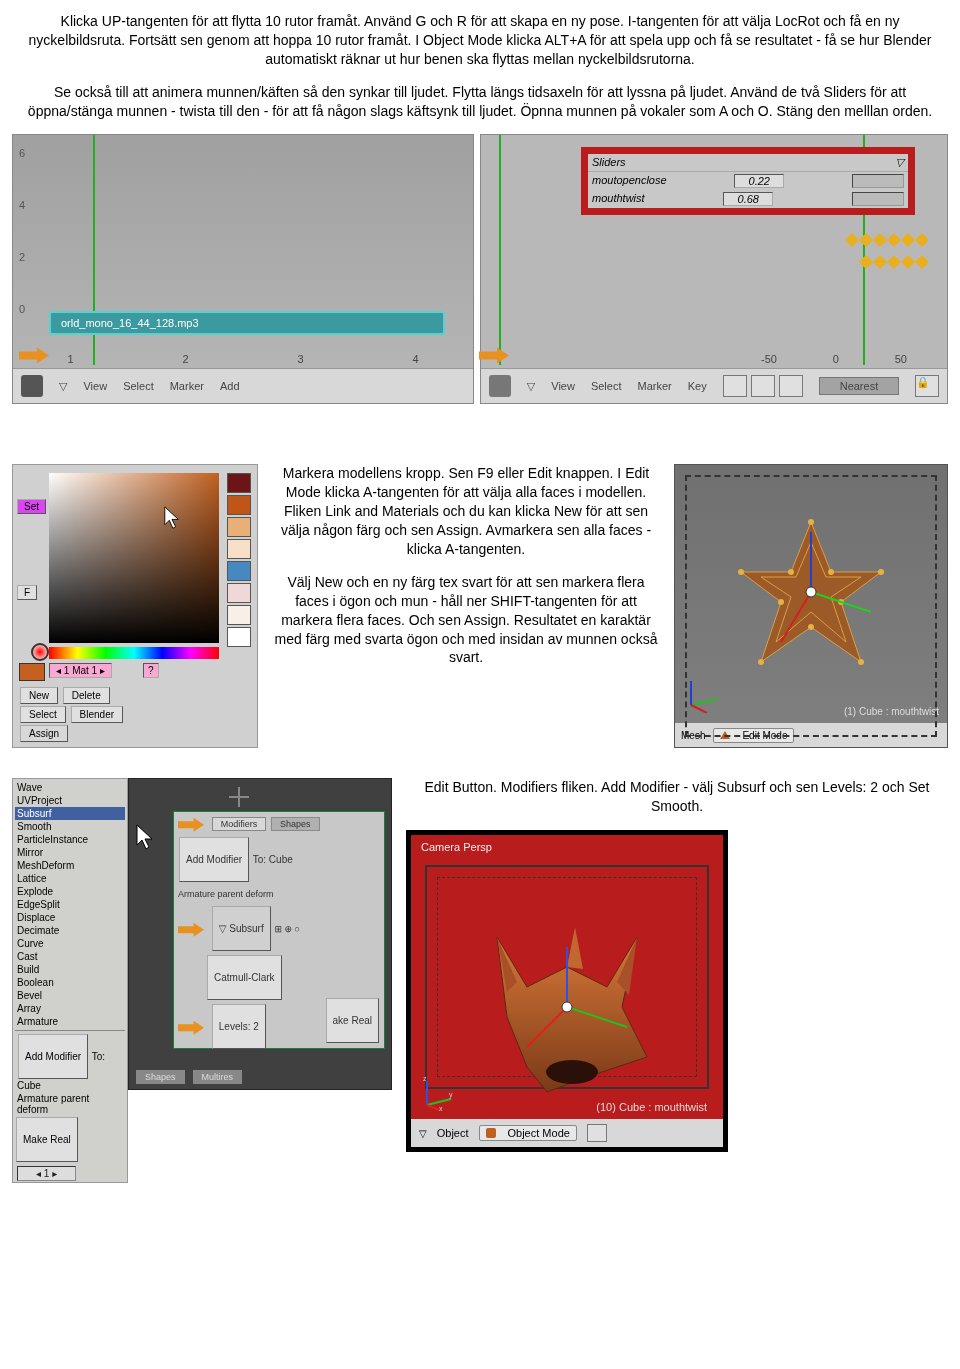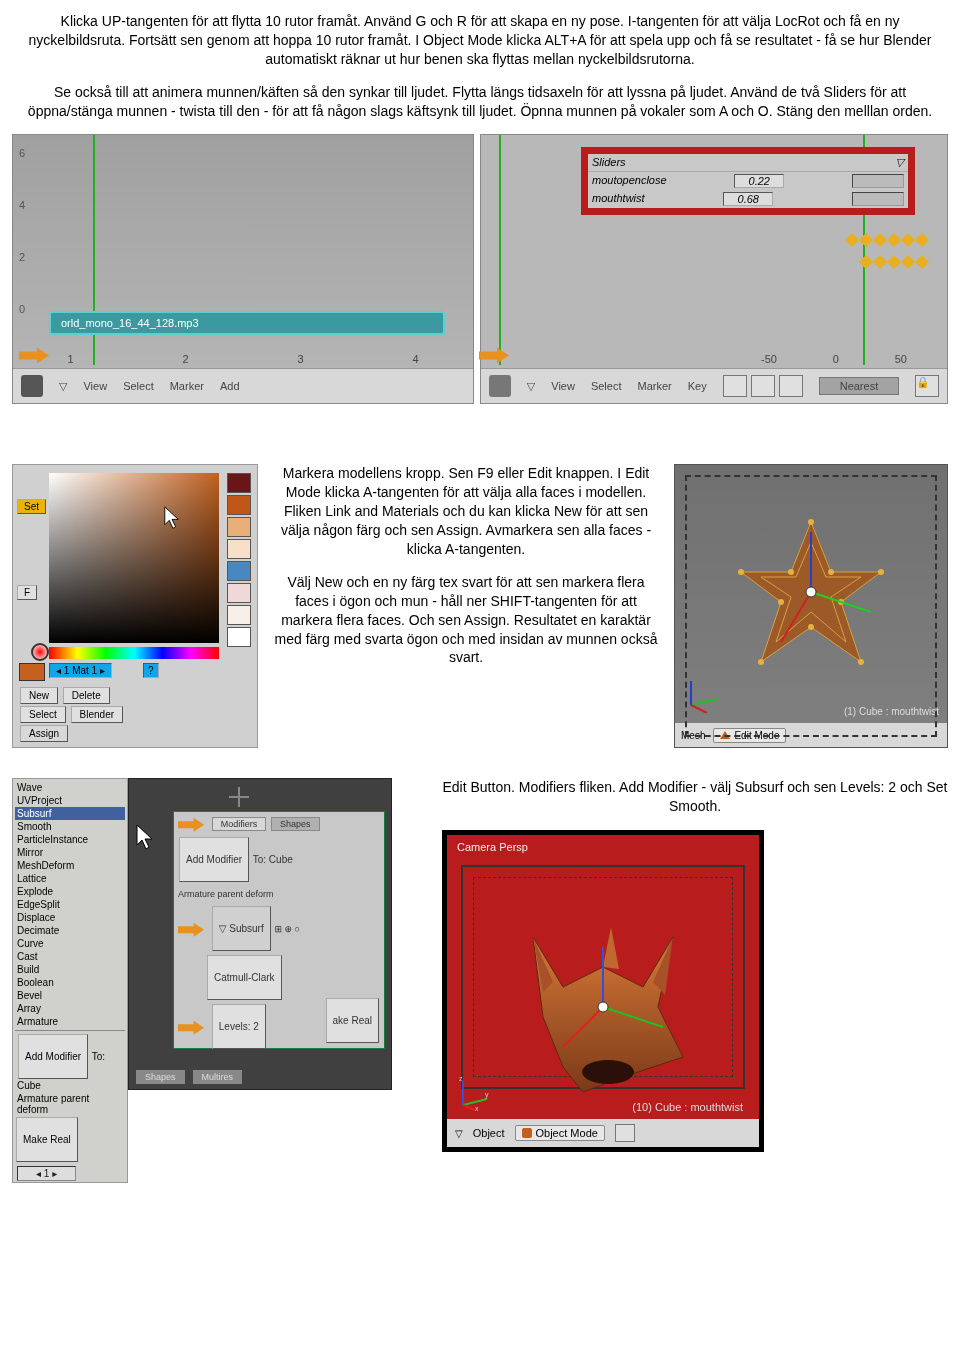"Set" .set-btn { background: #eab308 -> #d946ef }
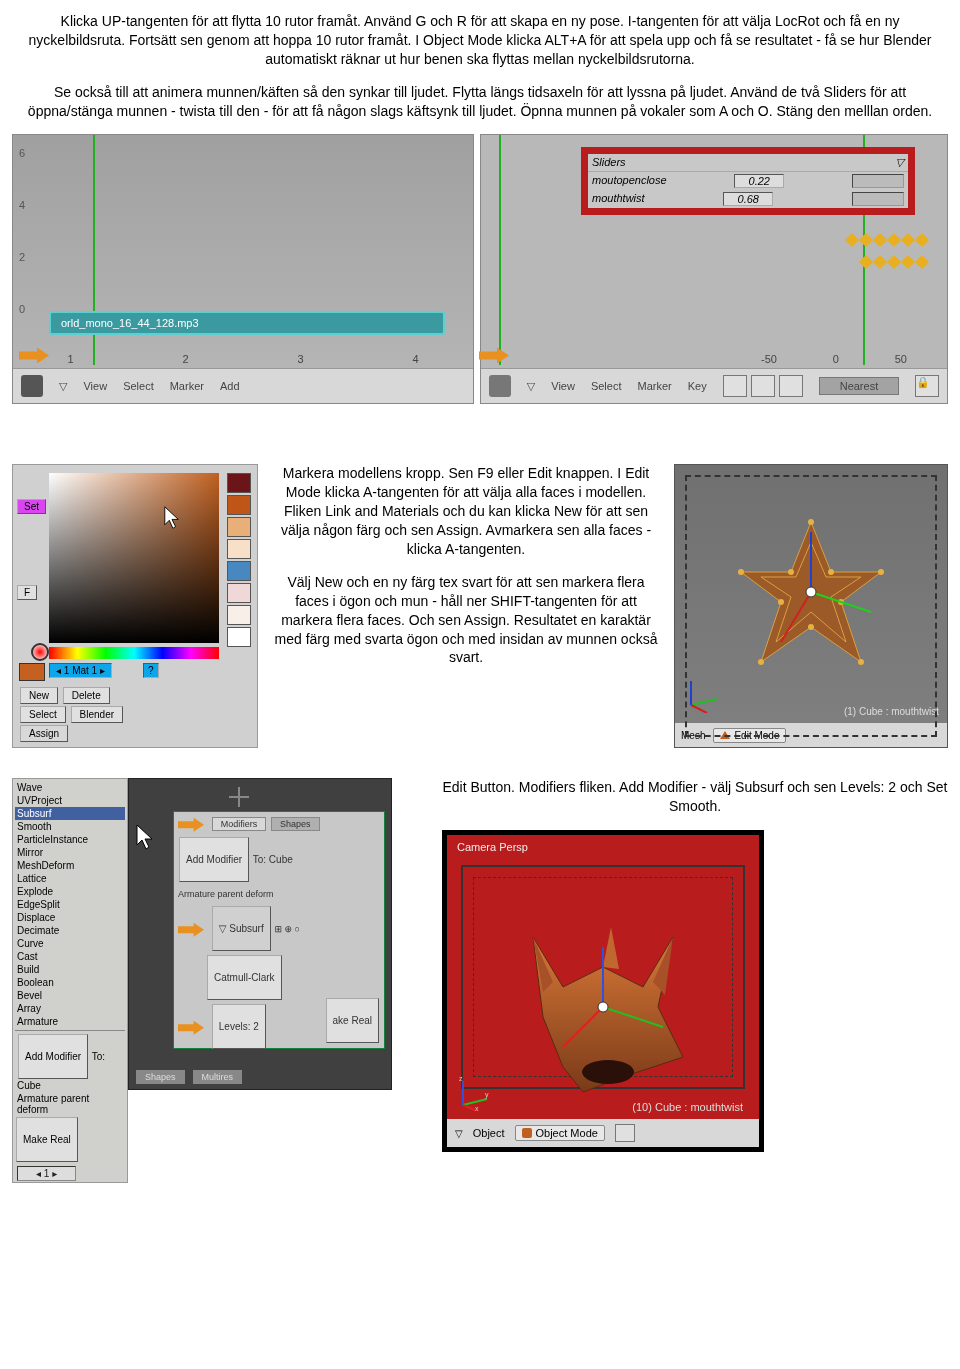"◂ 1 Mat 1 ▸" .mat-field { background: #0ea5e9 -> #f9a8d4 }
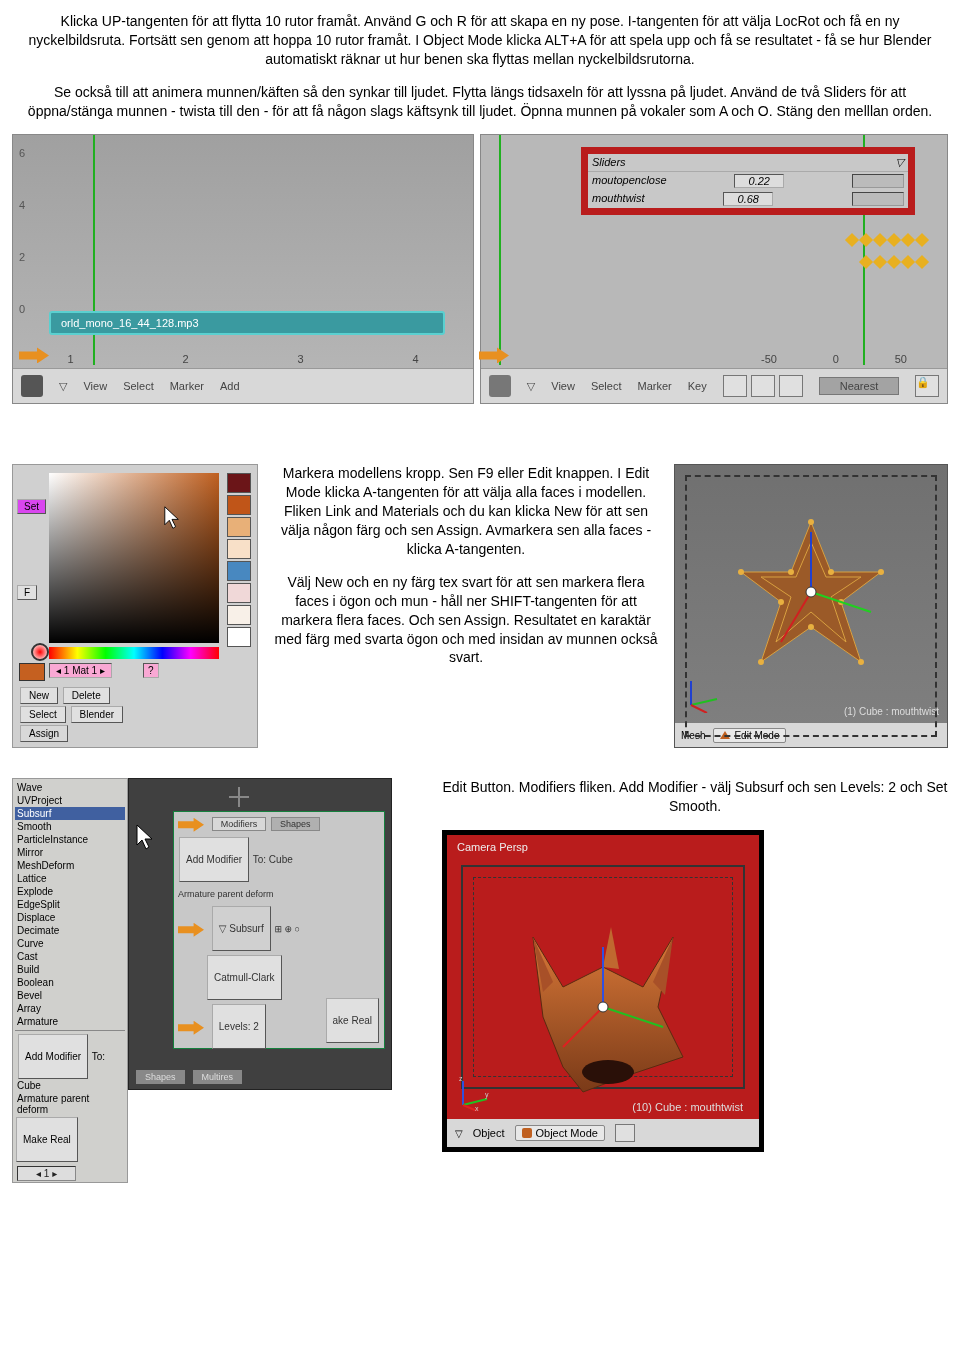"Edit Mode" .mode-pill { gap: 4px -> 12px }
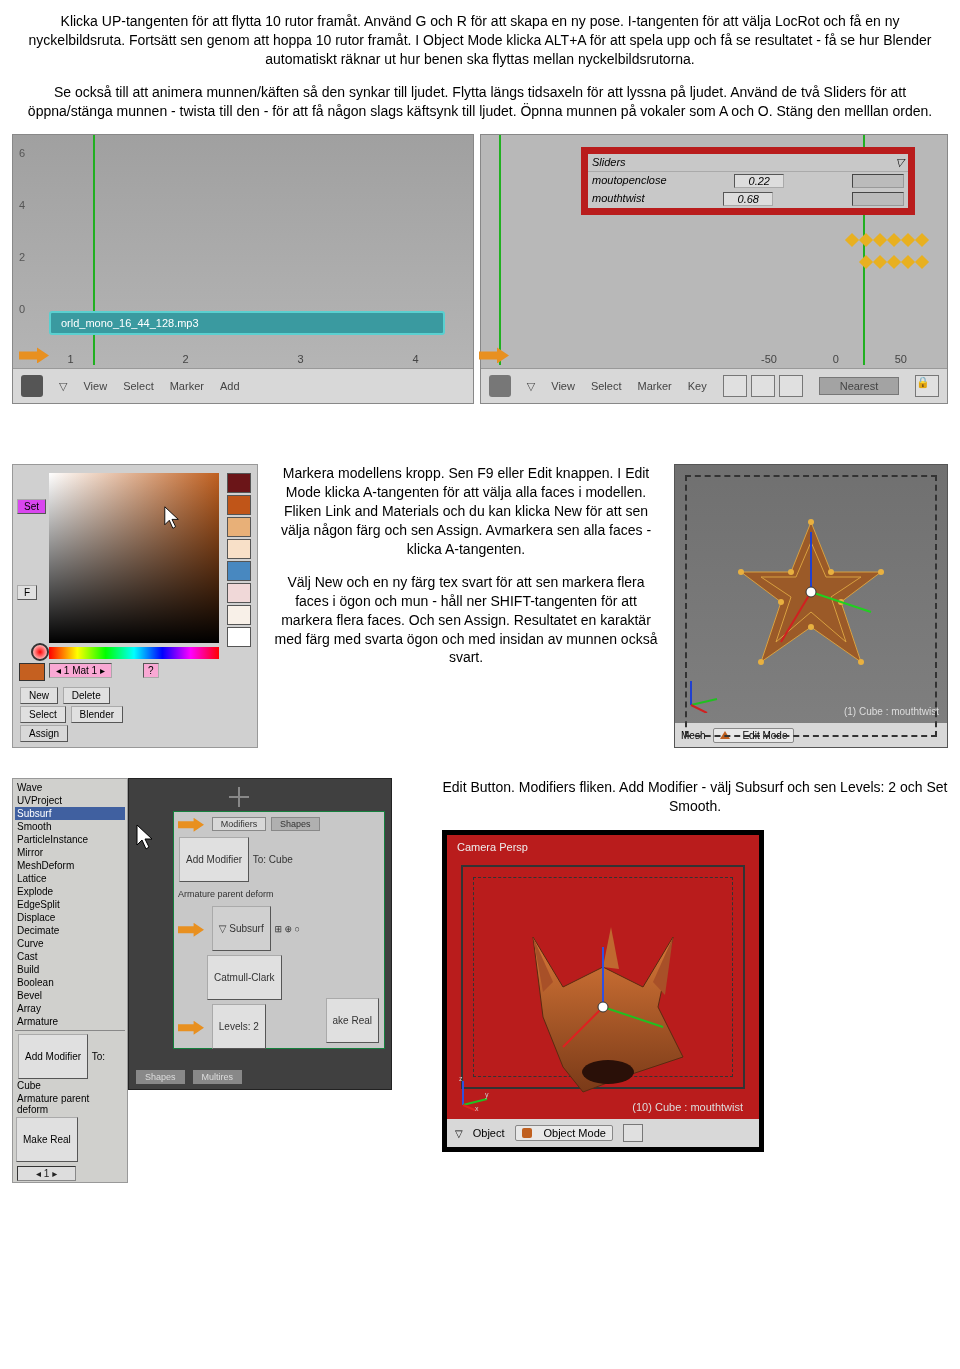"Edit Button. Modifiers fliken. Add" .text-mid2 { margin-left: 36px -> none }
